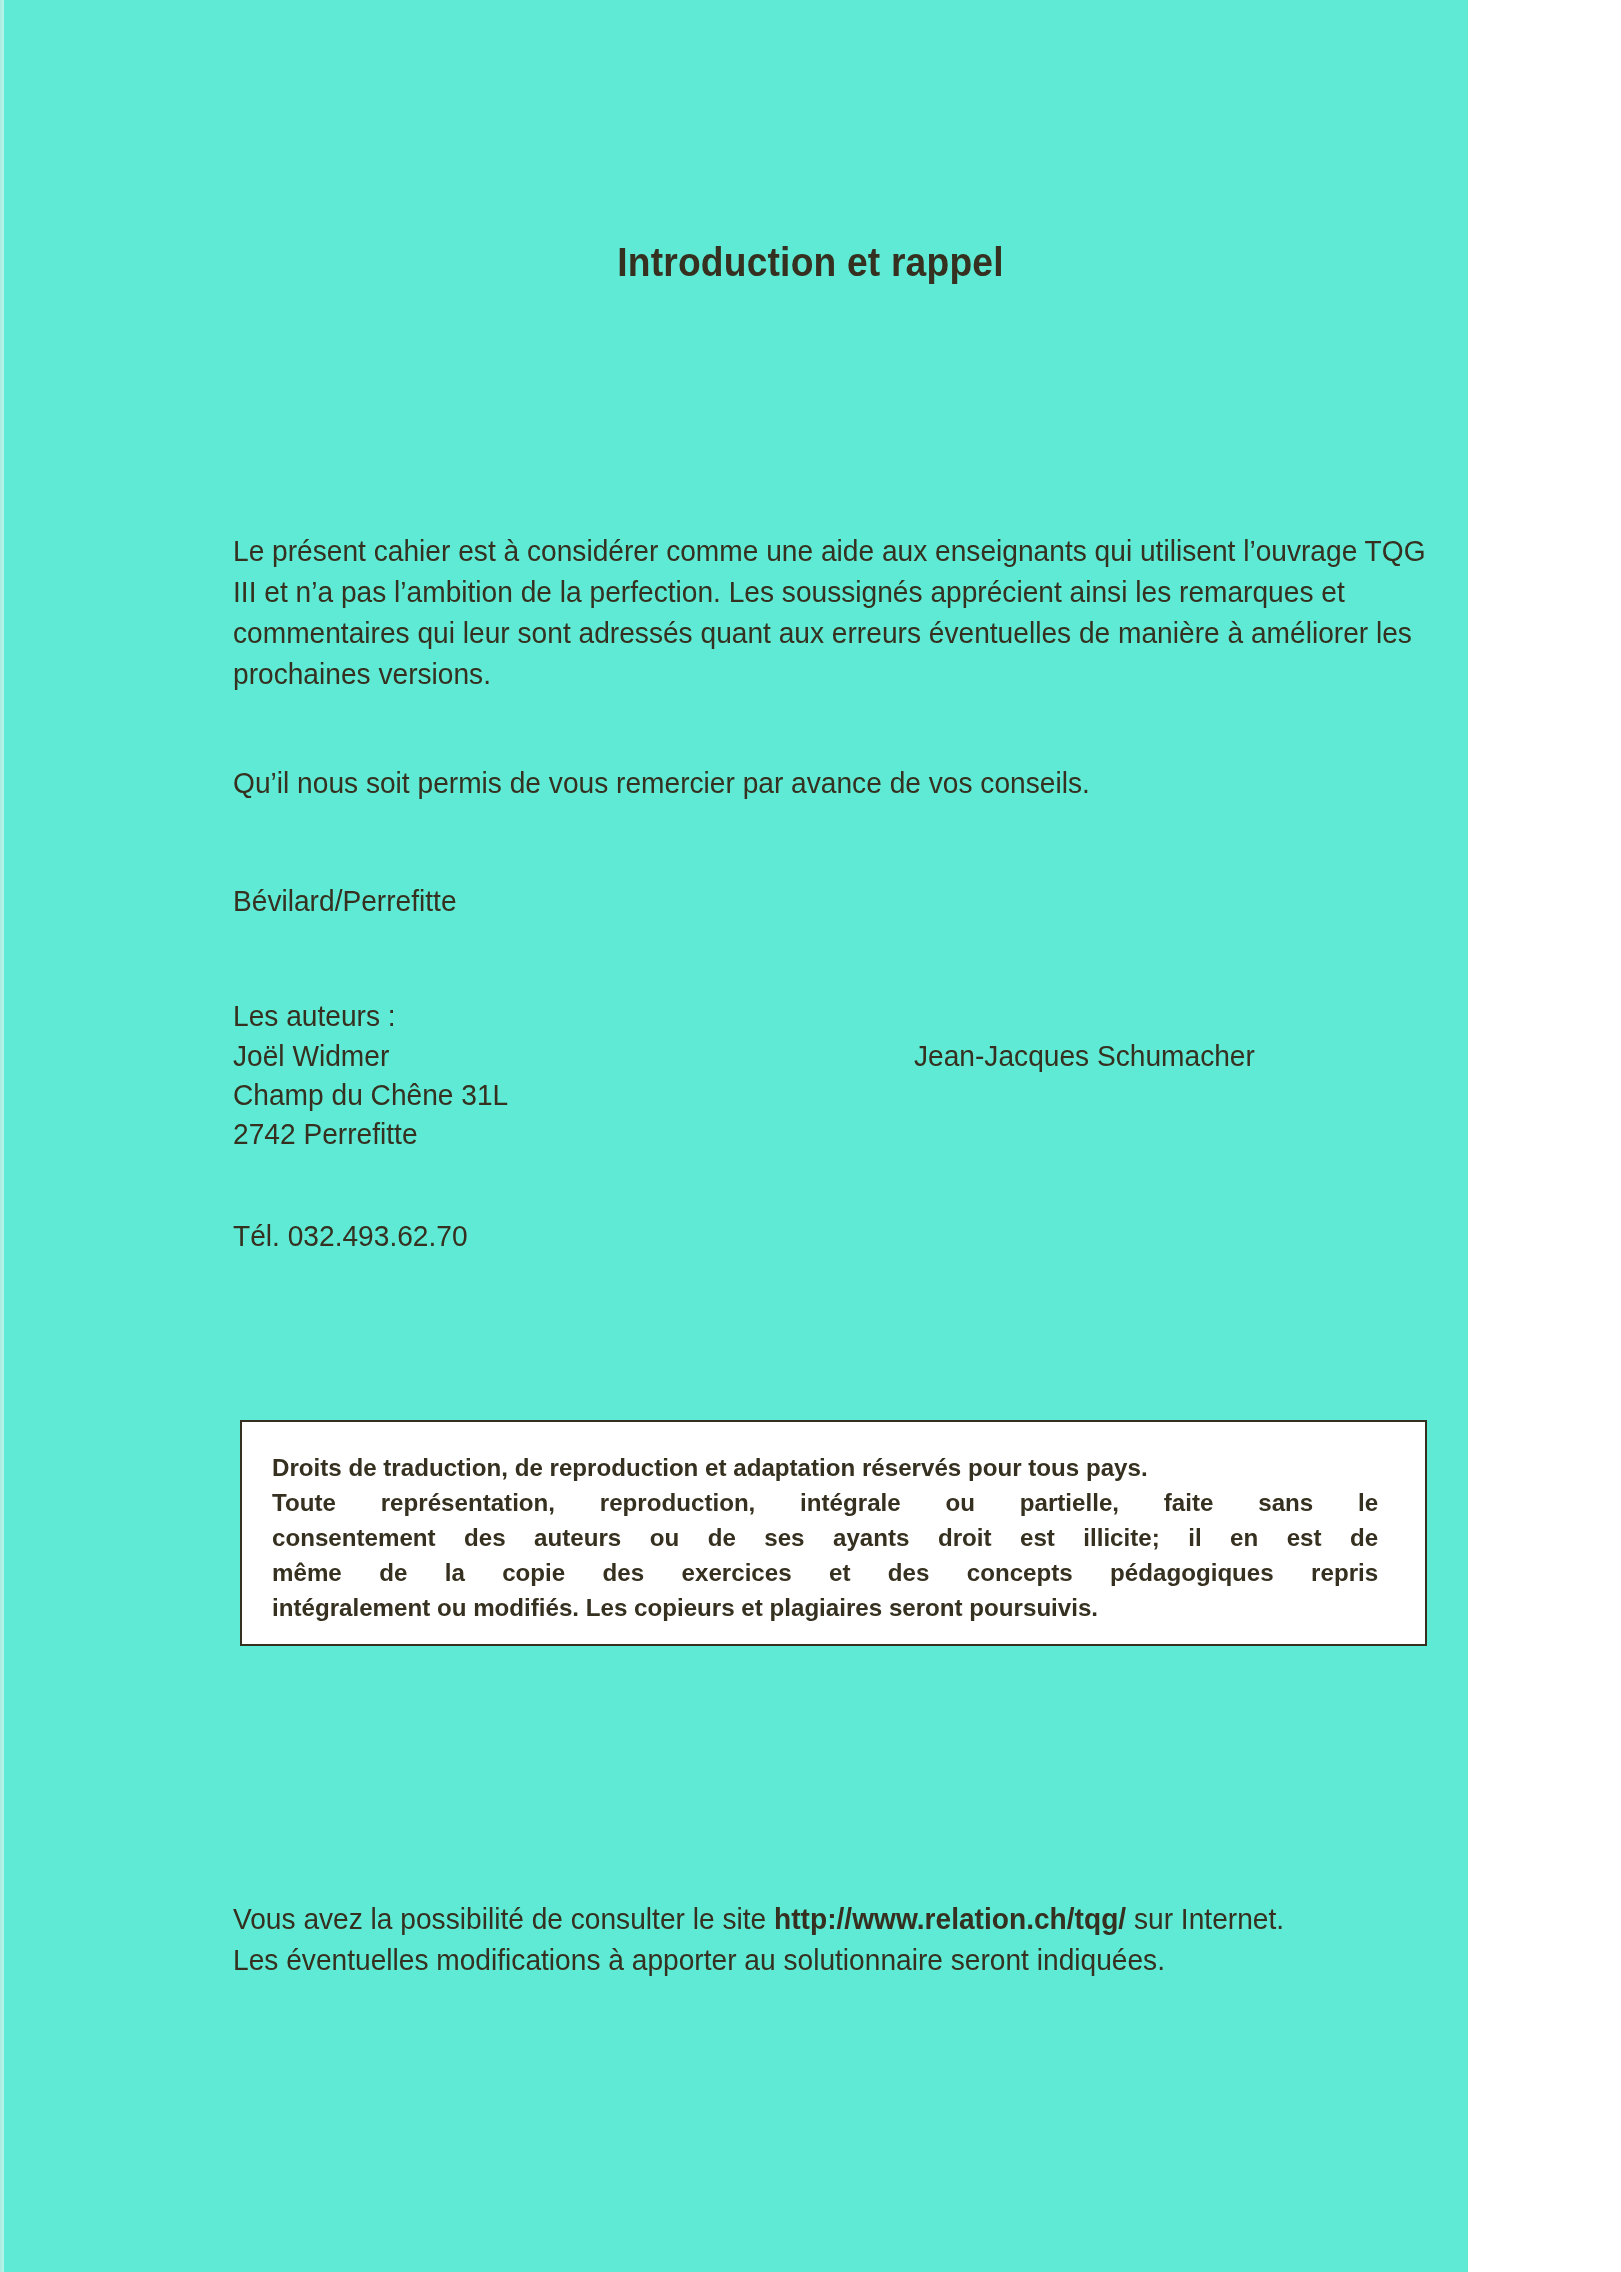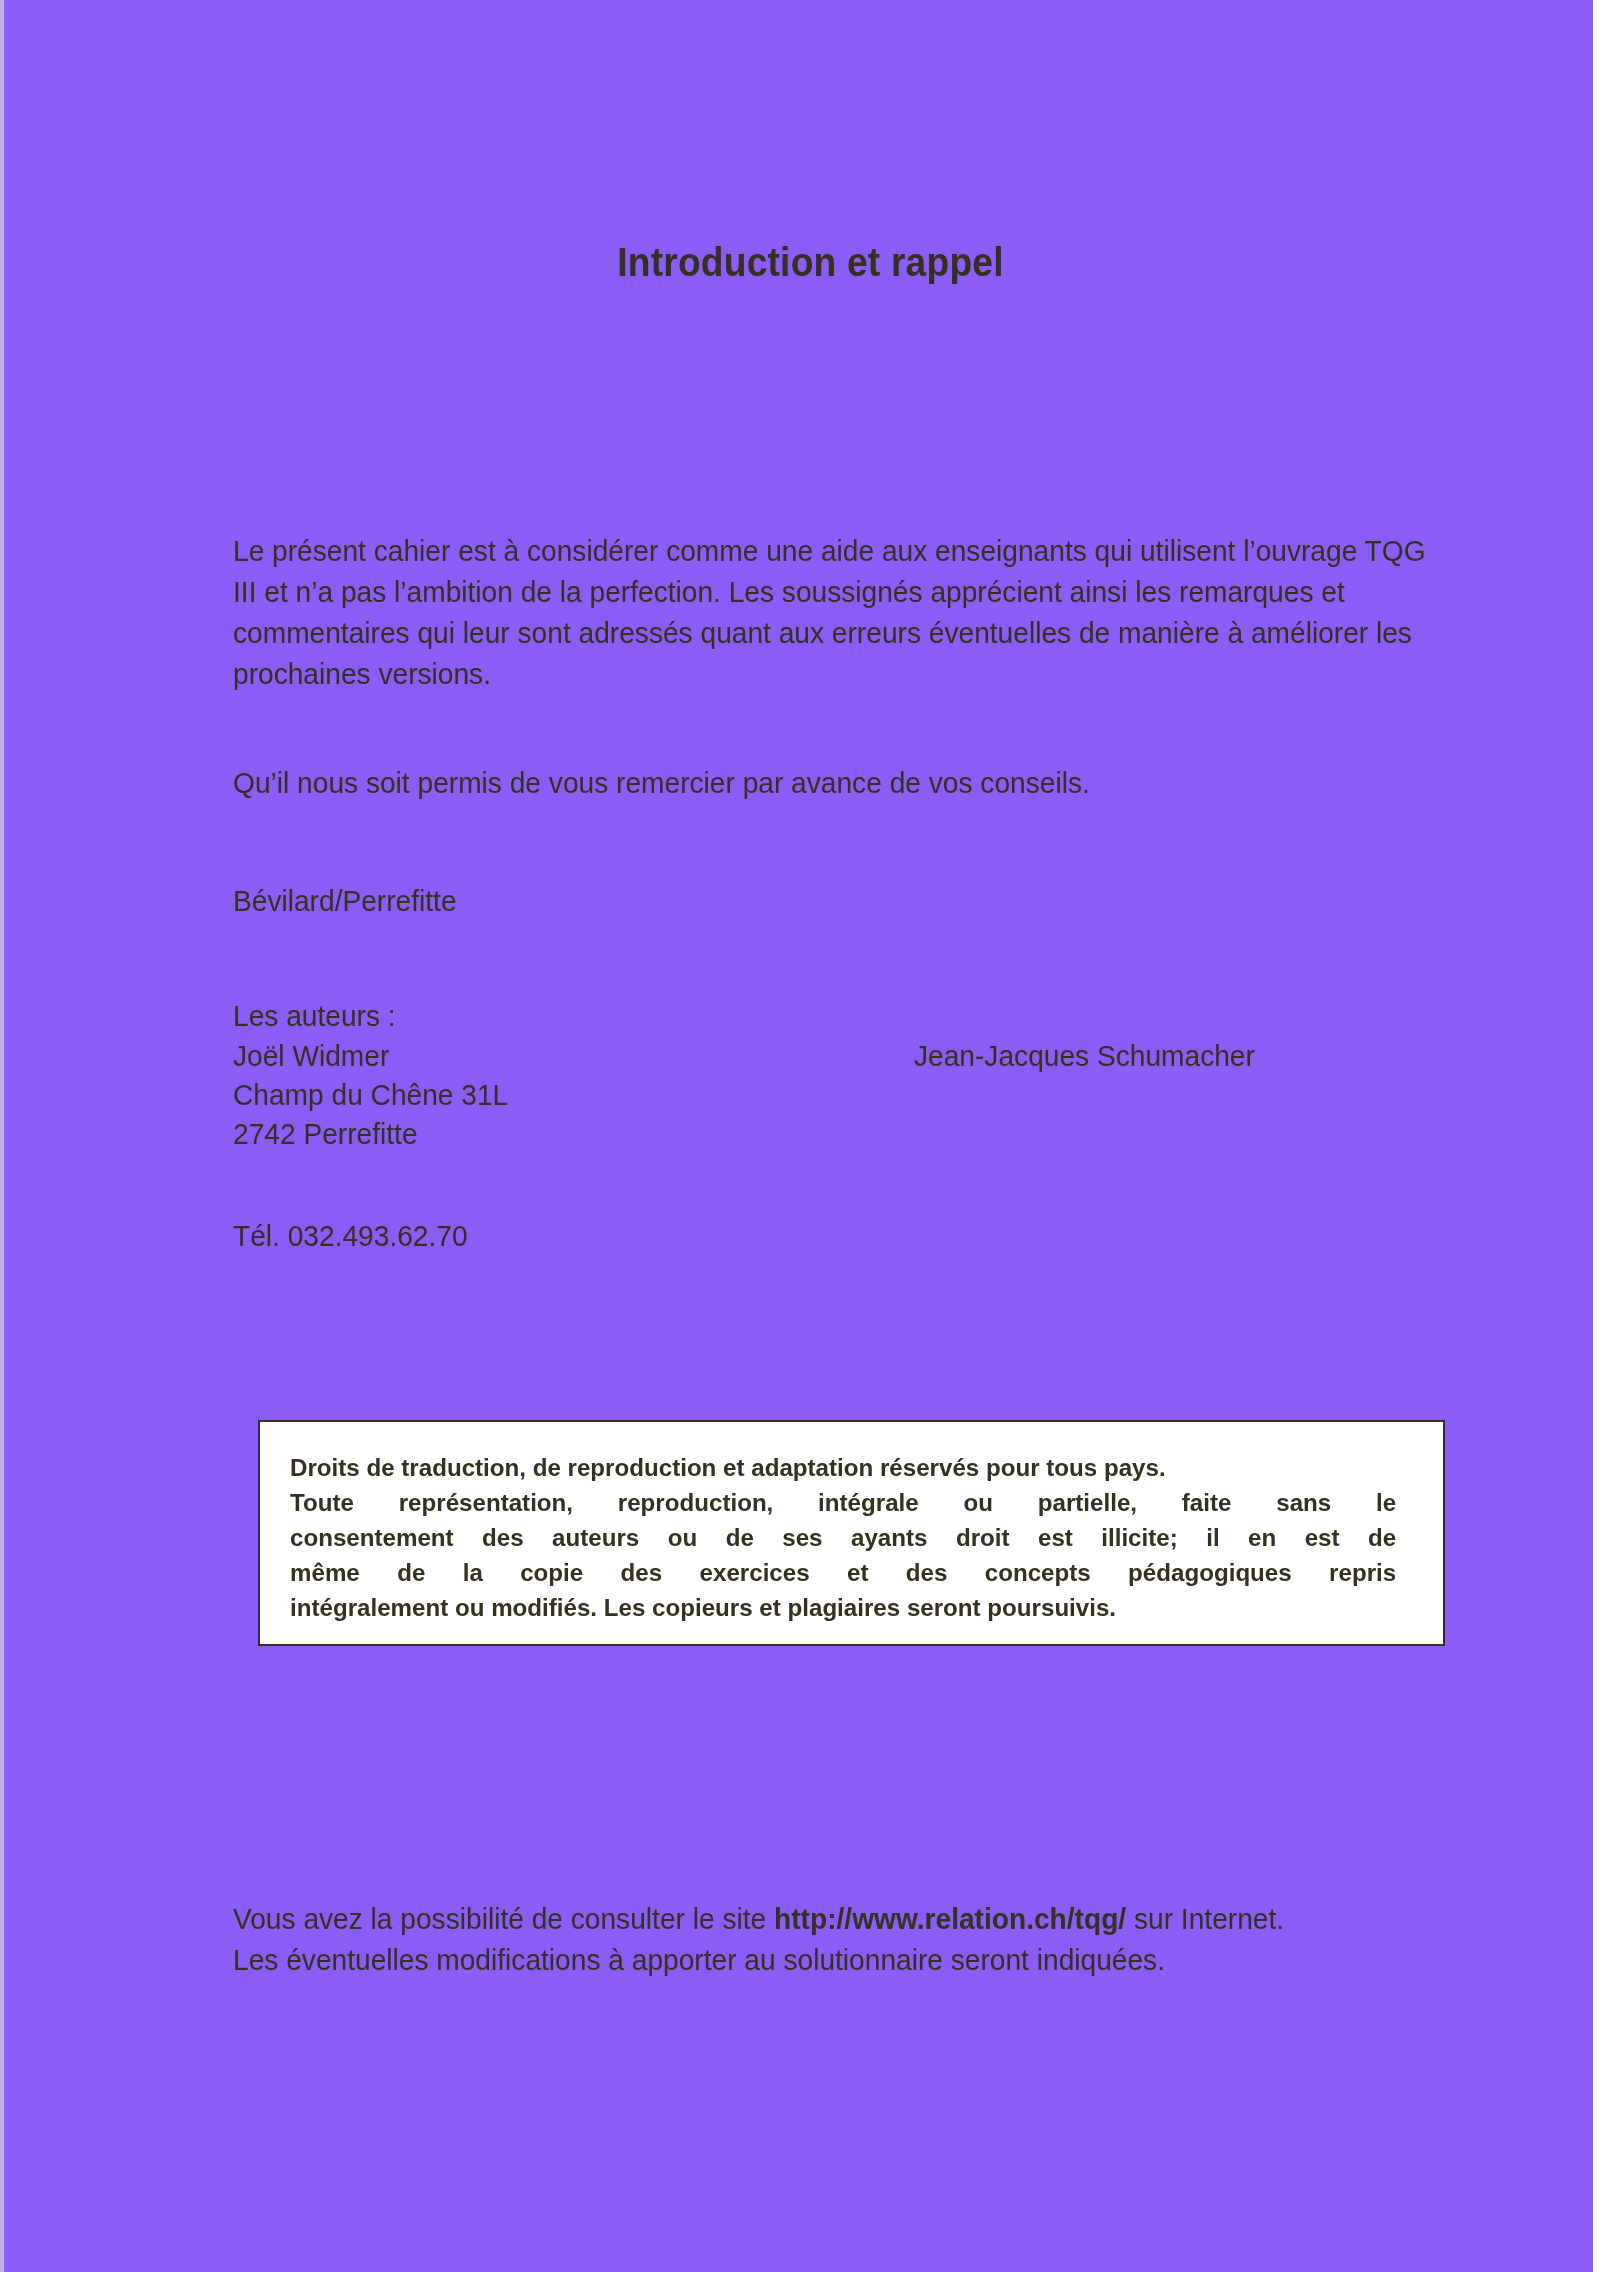"Introduction et rappel" .page { background: #8b5cf6 -> #5eead4; width: 1593px -> 1468px }
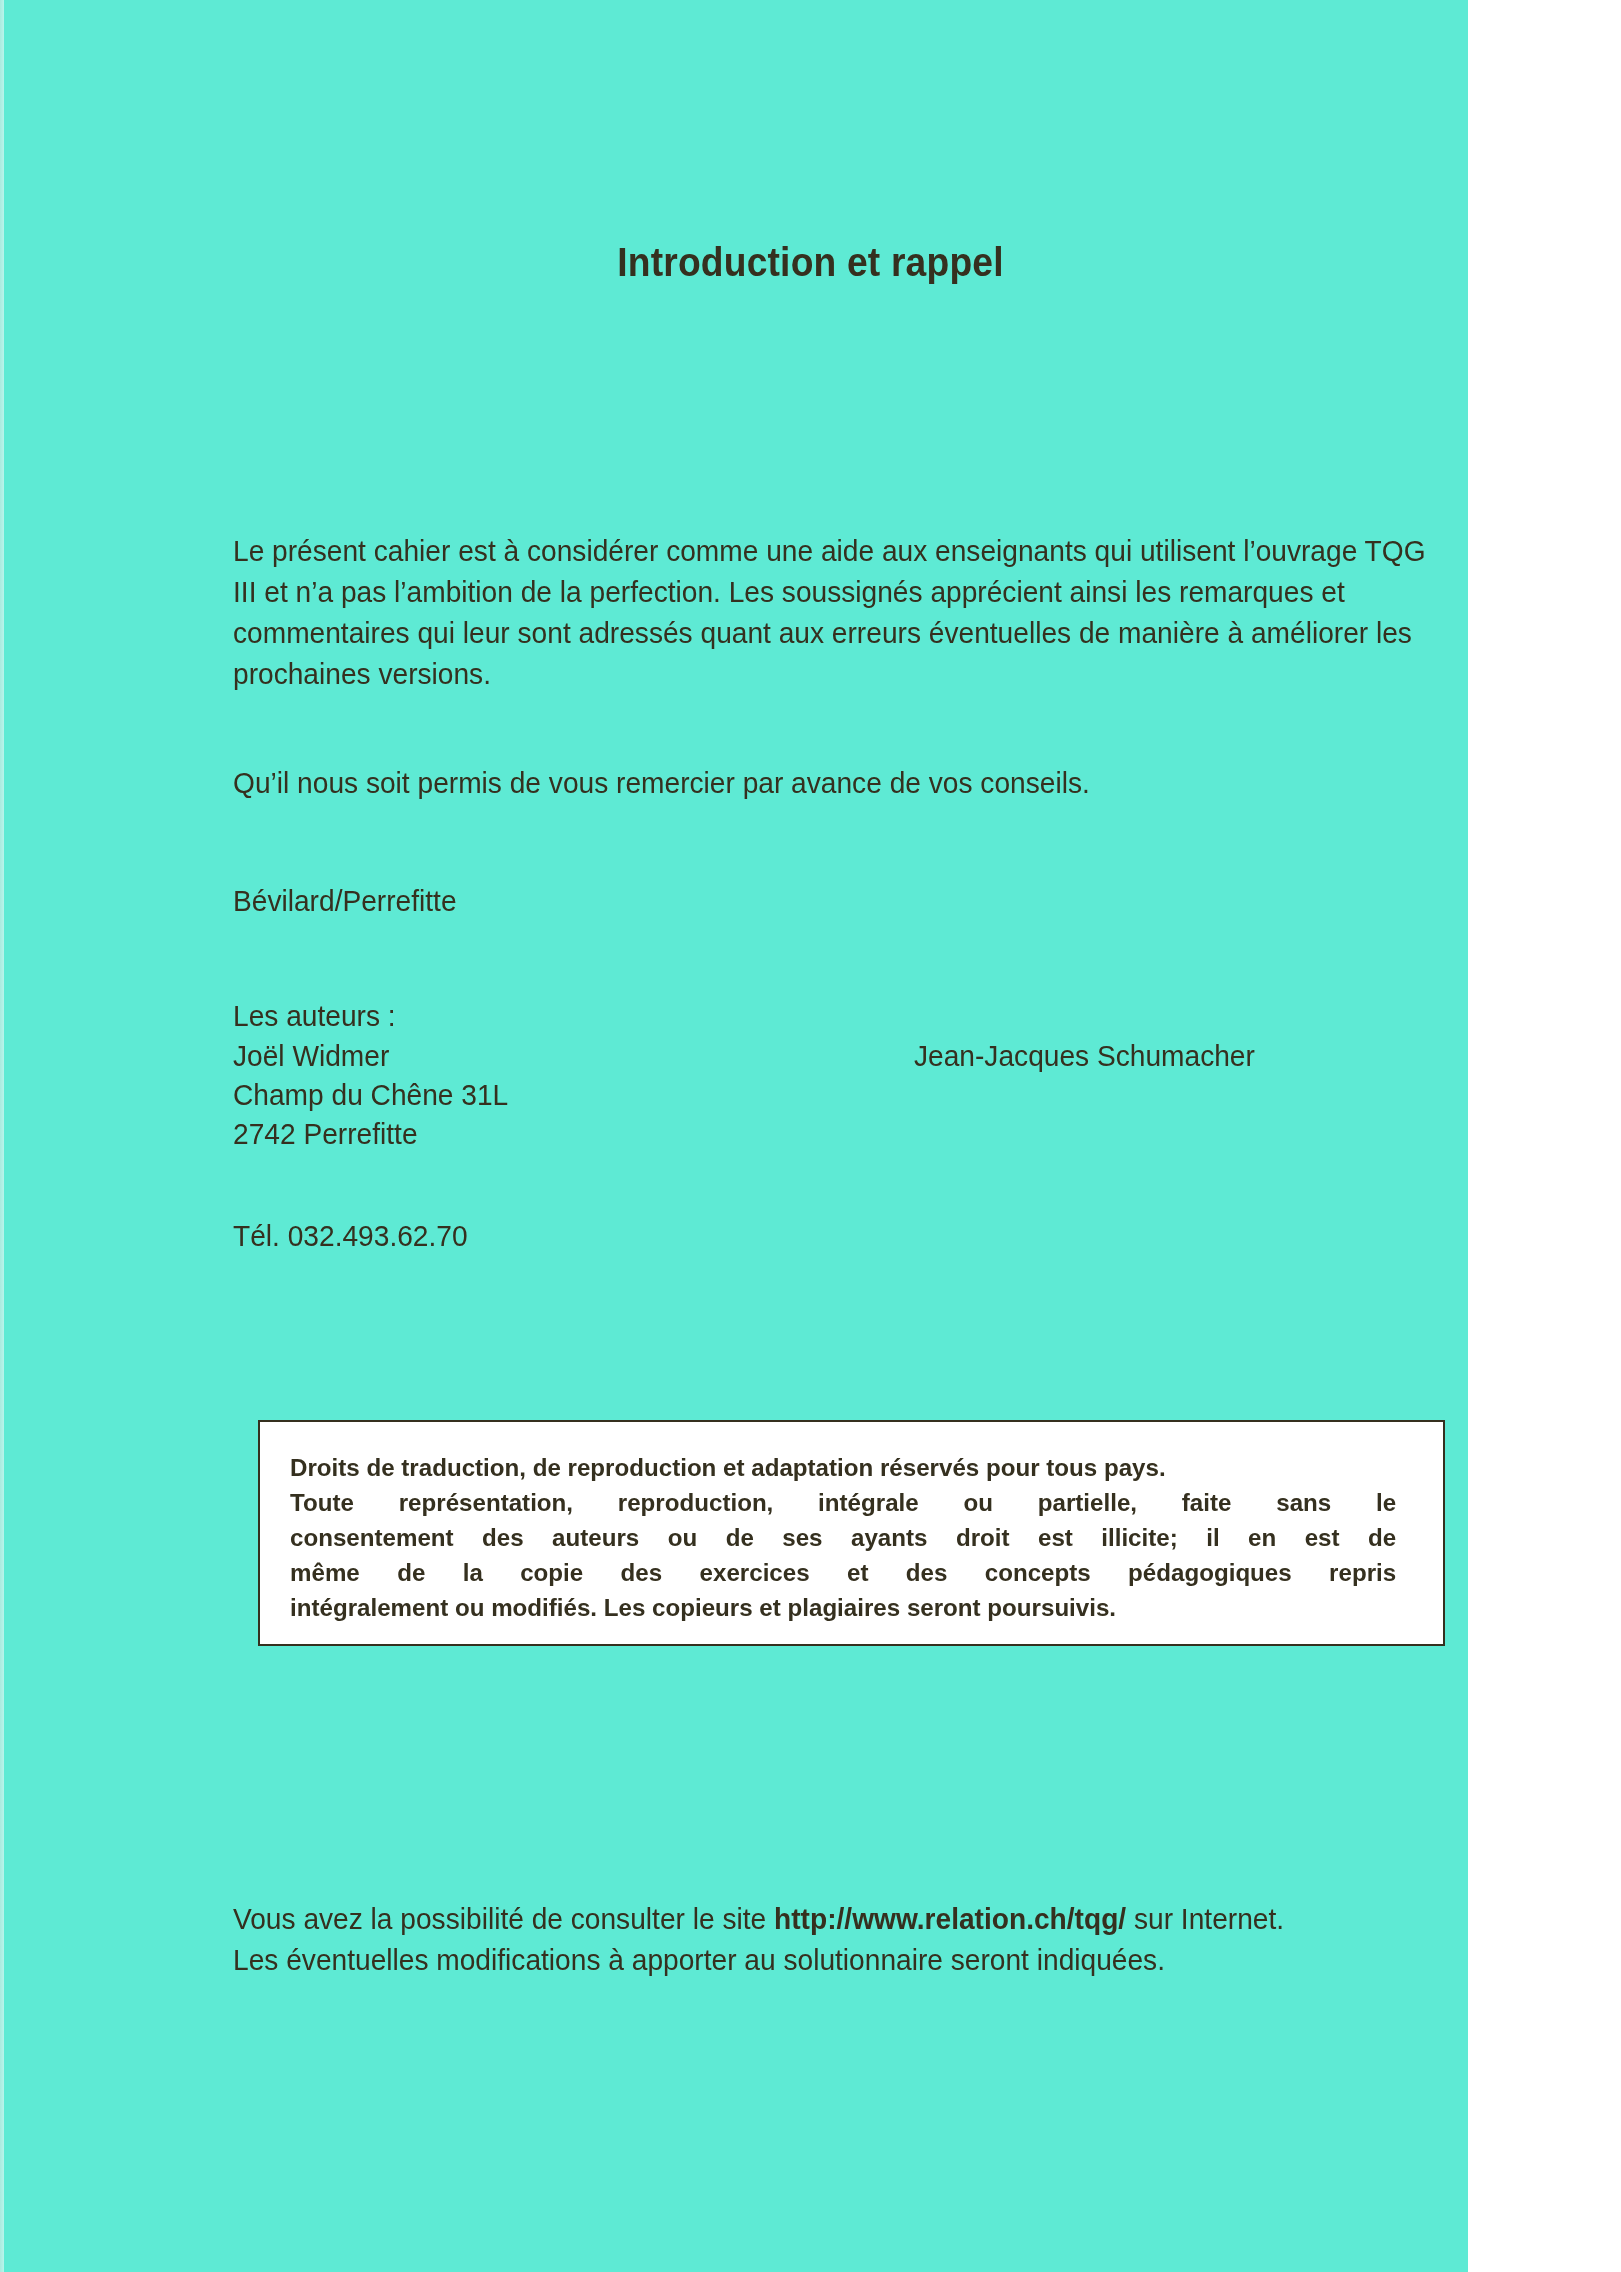"Droits de traduction, de reproduction" .copyright-box { left: 258px -> 240px }
